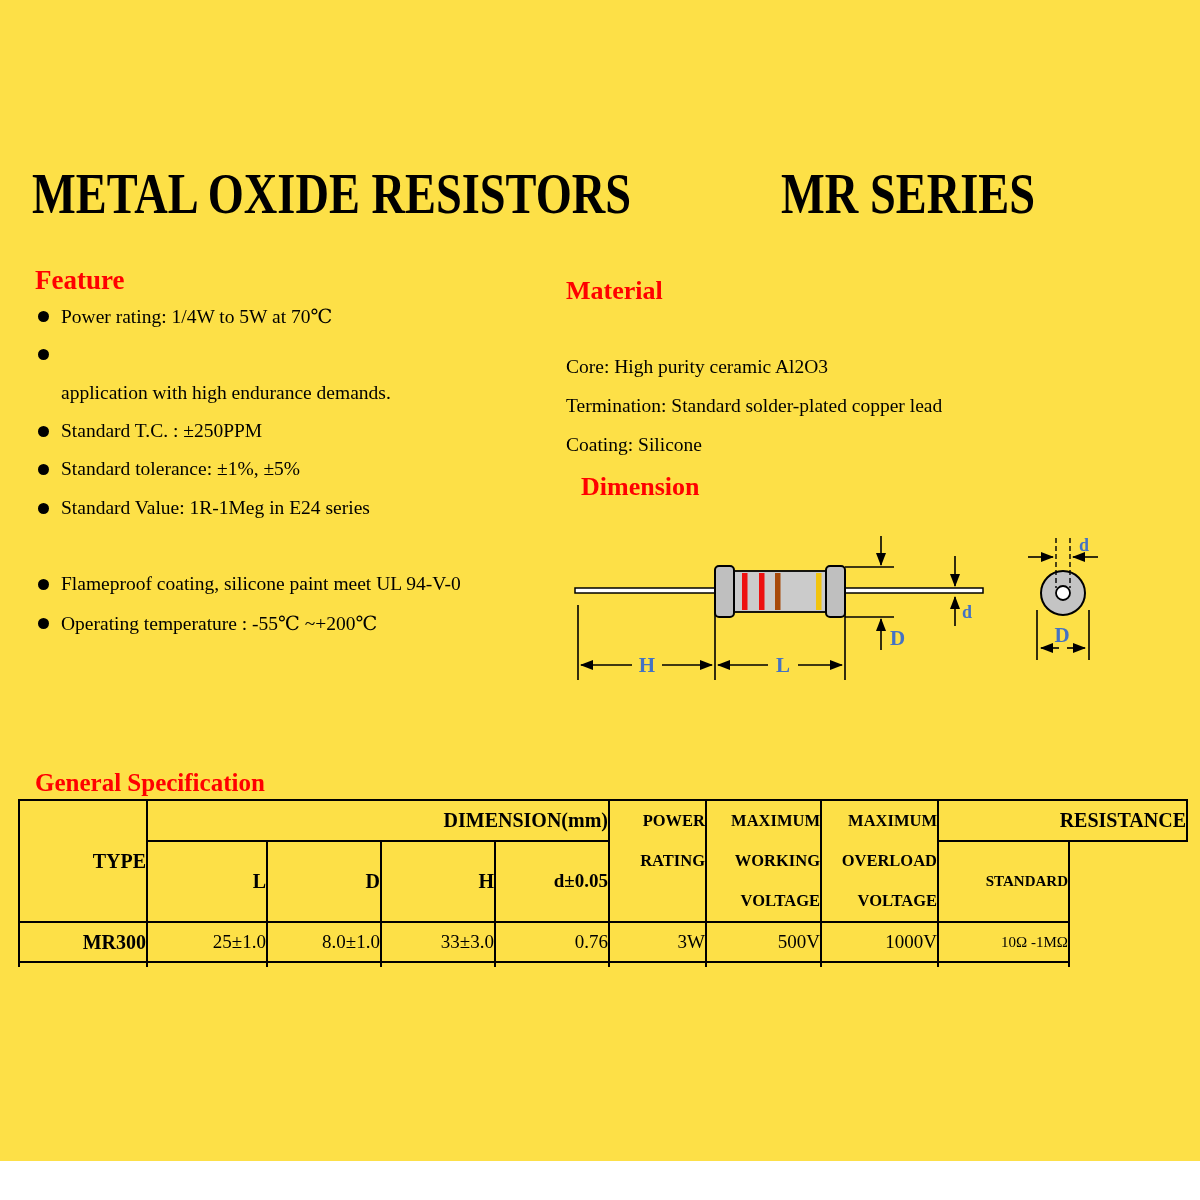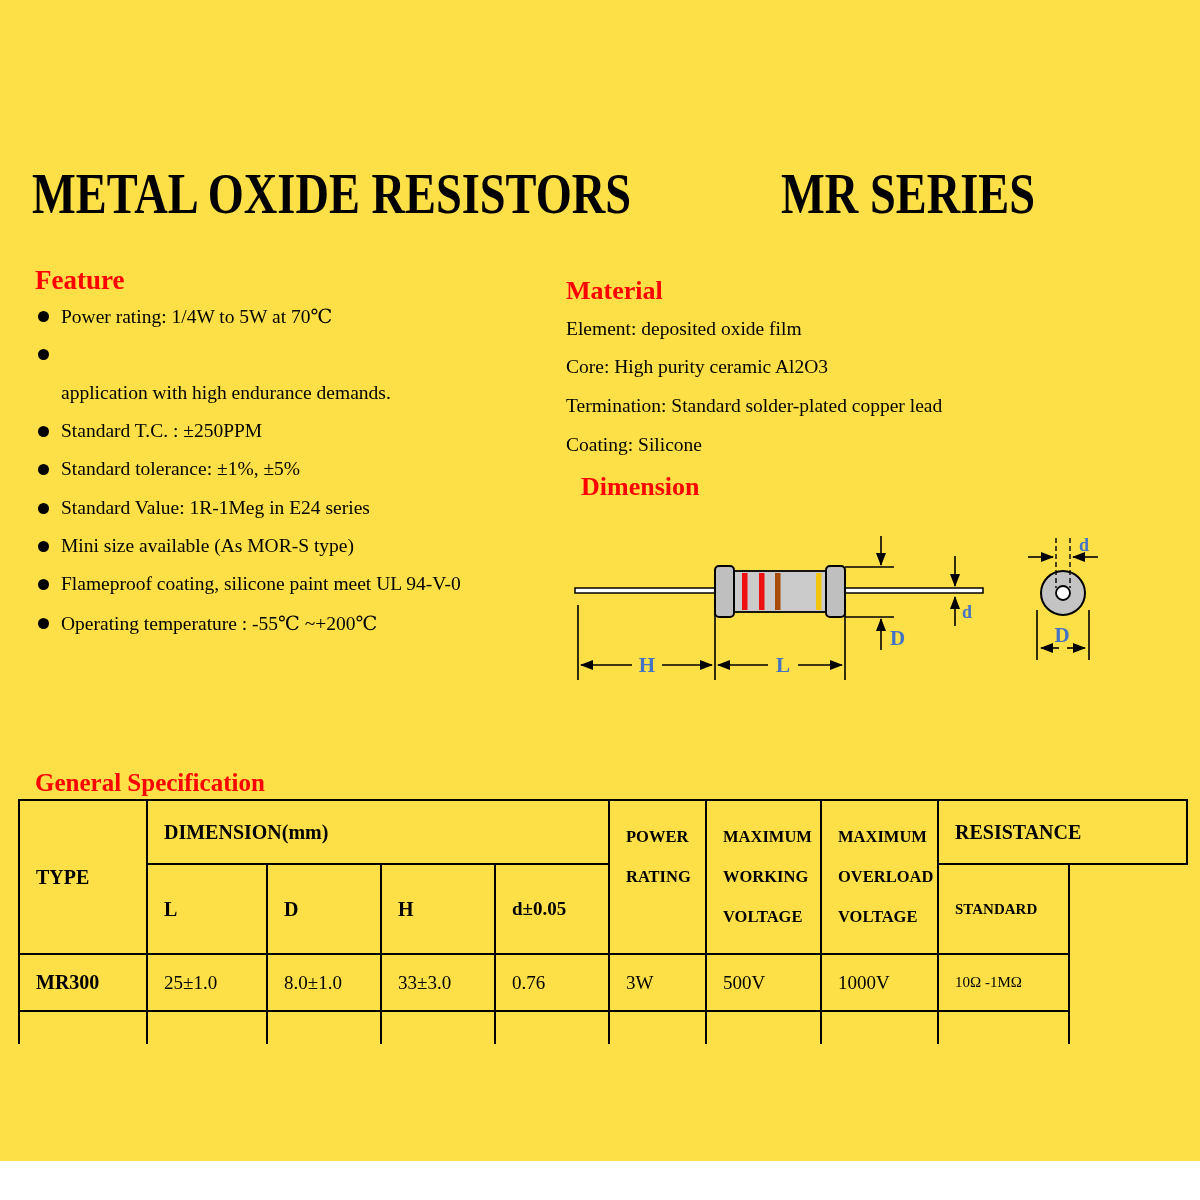"Element: deposited oxide film" div.mat-row { html: <div> <span>Element: deposited oxide film</span> </div> -> none }
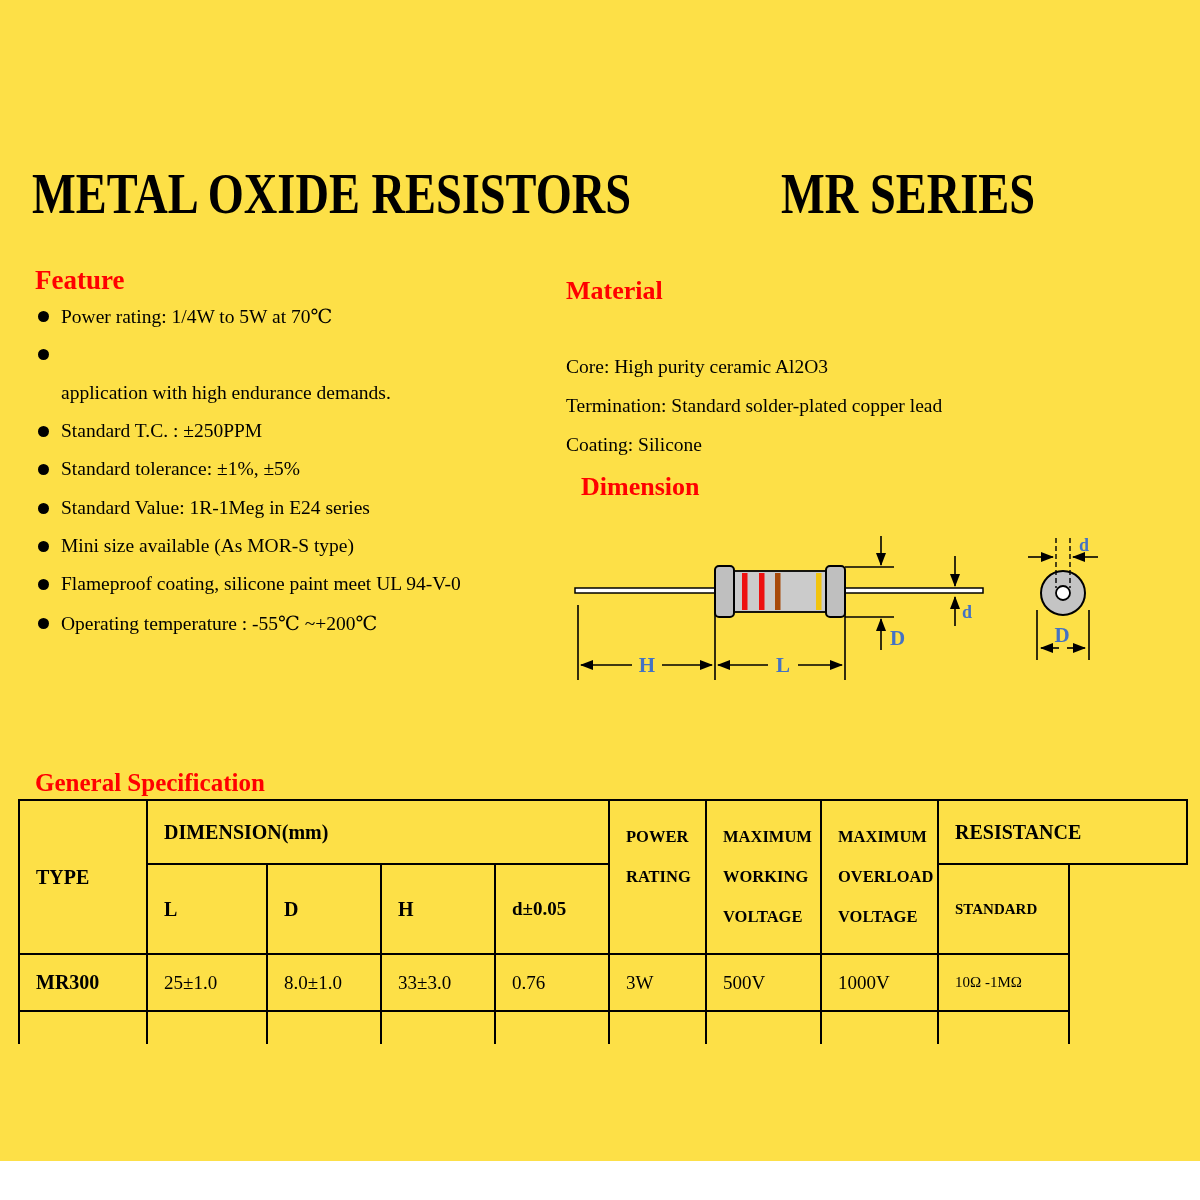"Mini size available (As MOR-S" div.feat-row { html: <div> <span></span> <span>Mini size available (As MOR-S type)</span> </div> -> none }
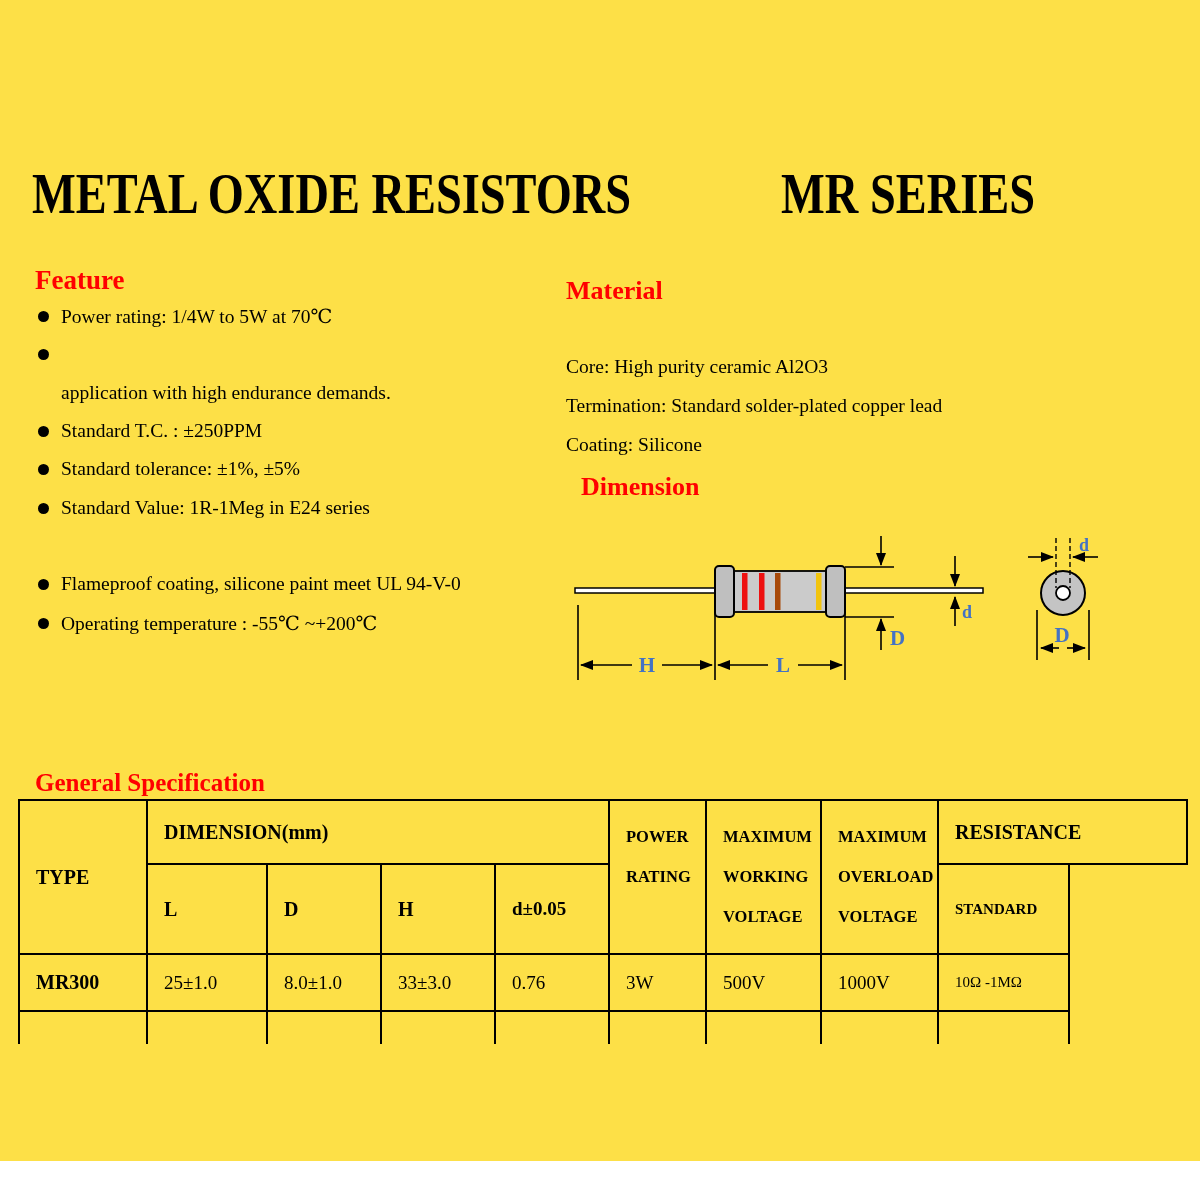"DIMENSION(mm)" .spec-table td { padding: 16px -> 0; text-align: left -> right }
